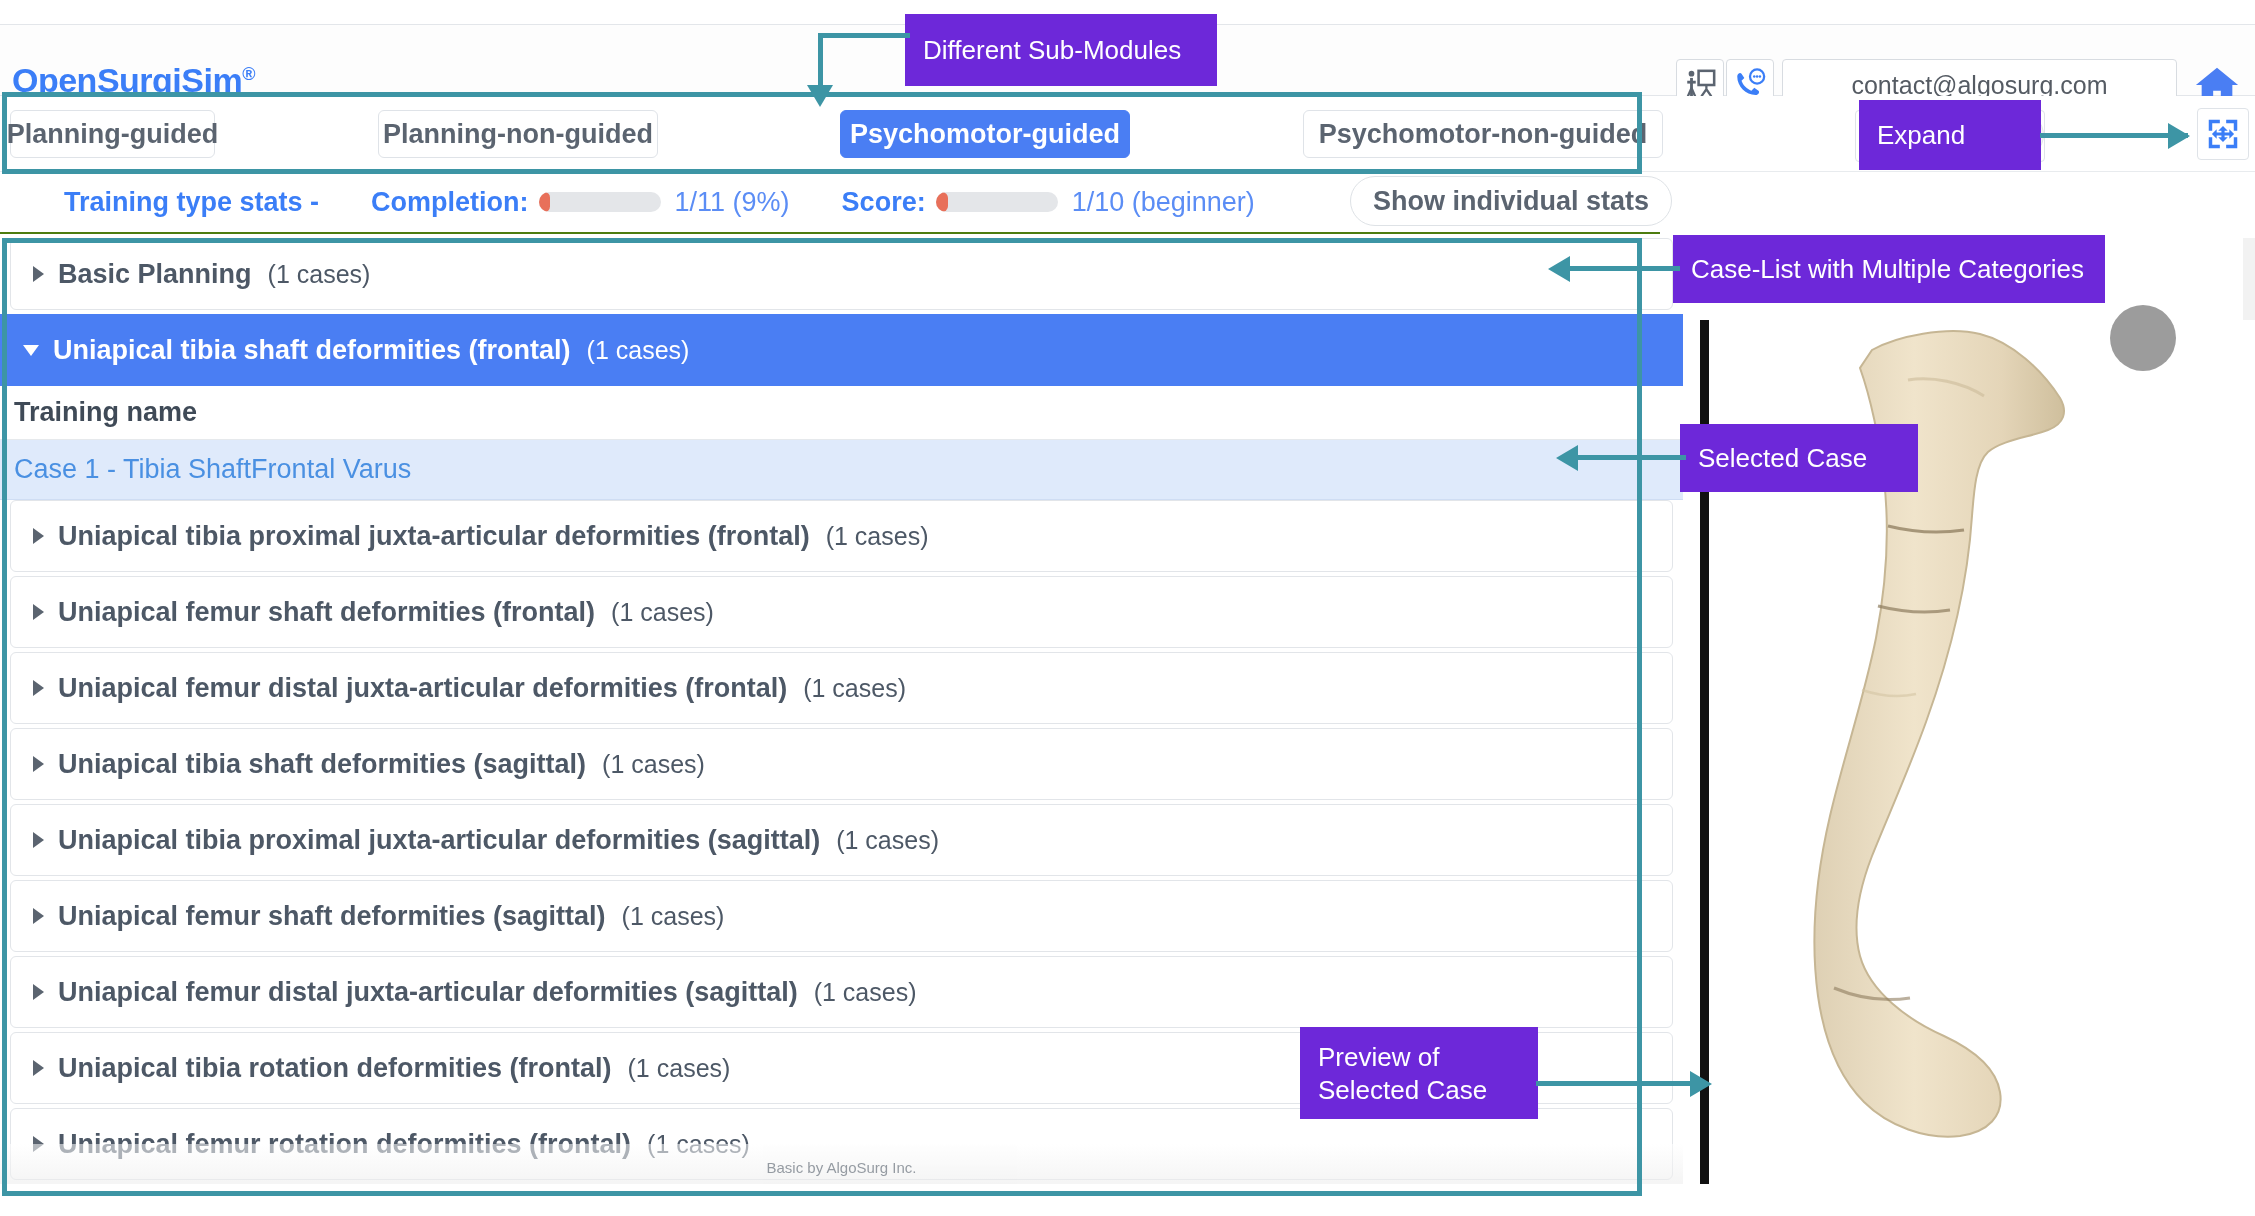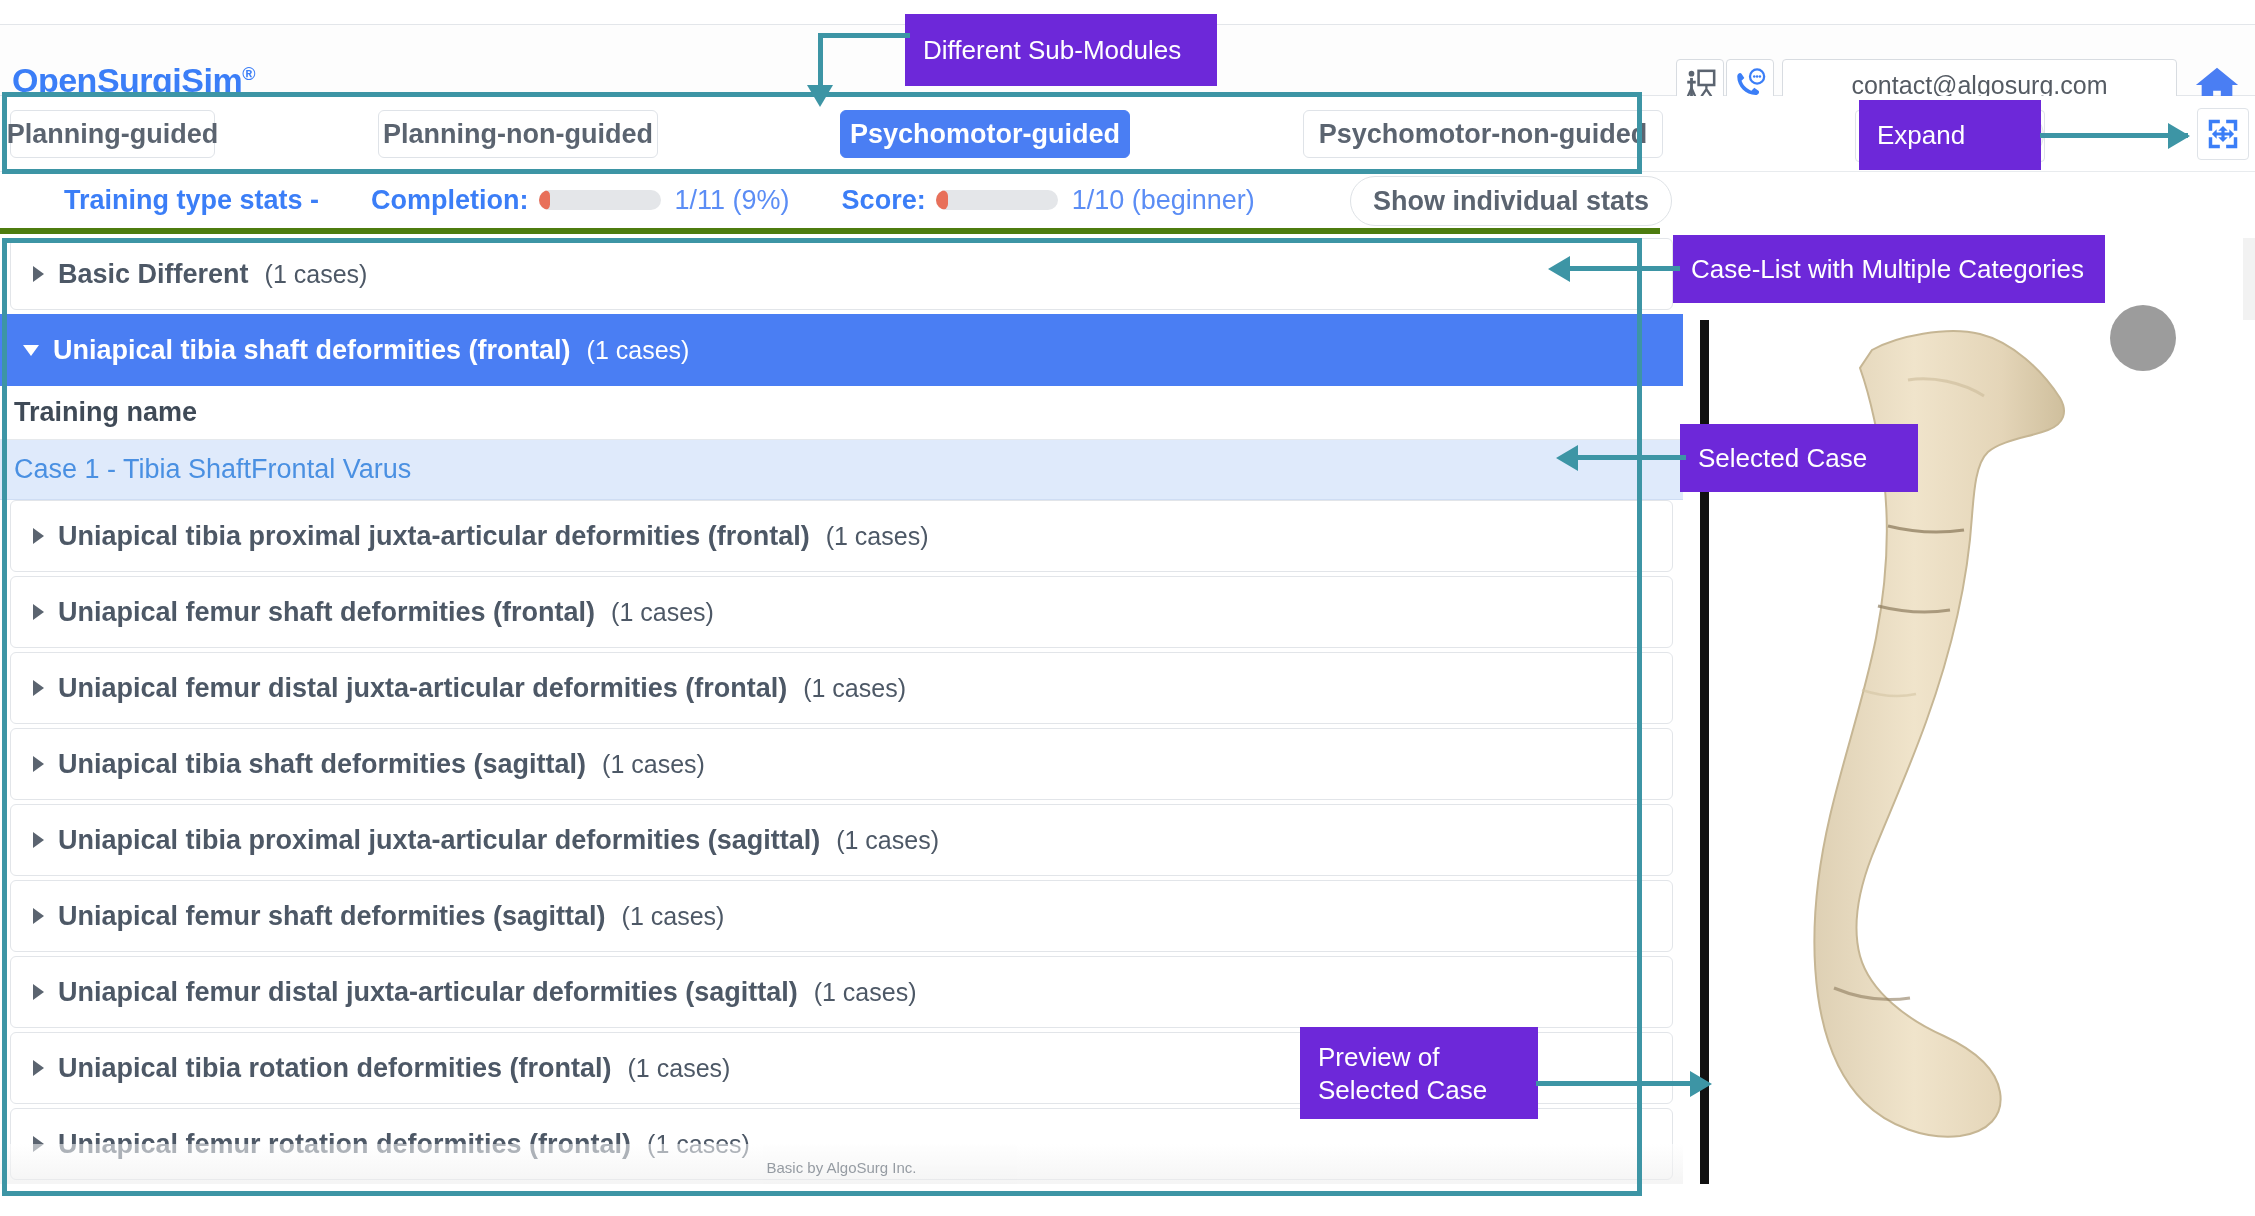"Training type stats -" .statsrow { border-bottom: 6px solid #4d7c0f -> 2px solid #4d7c0f }
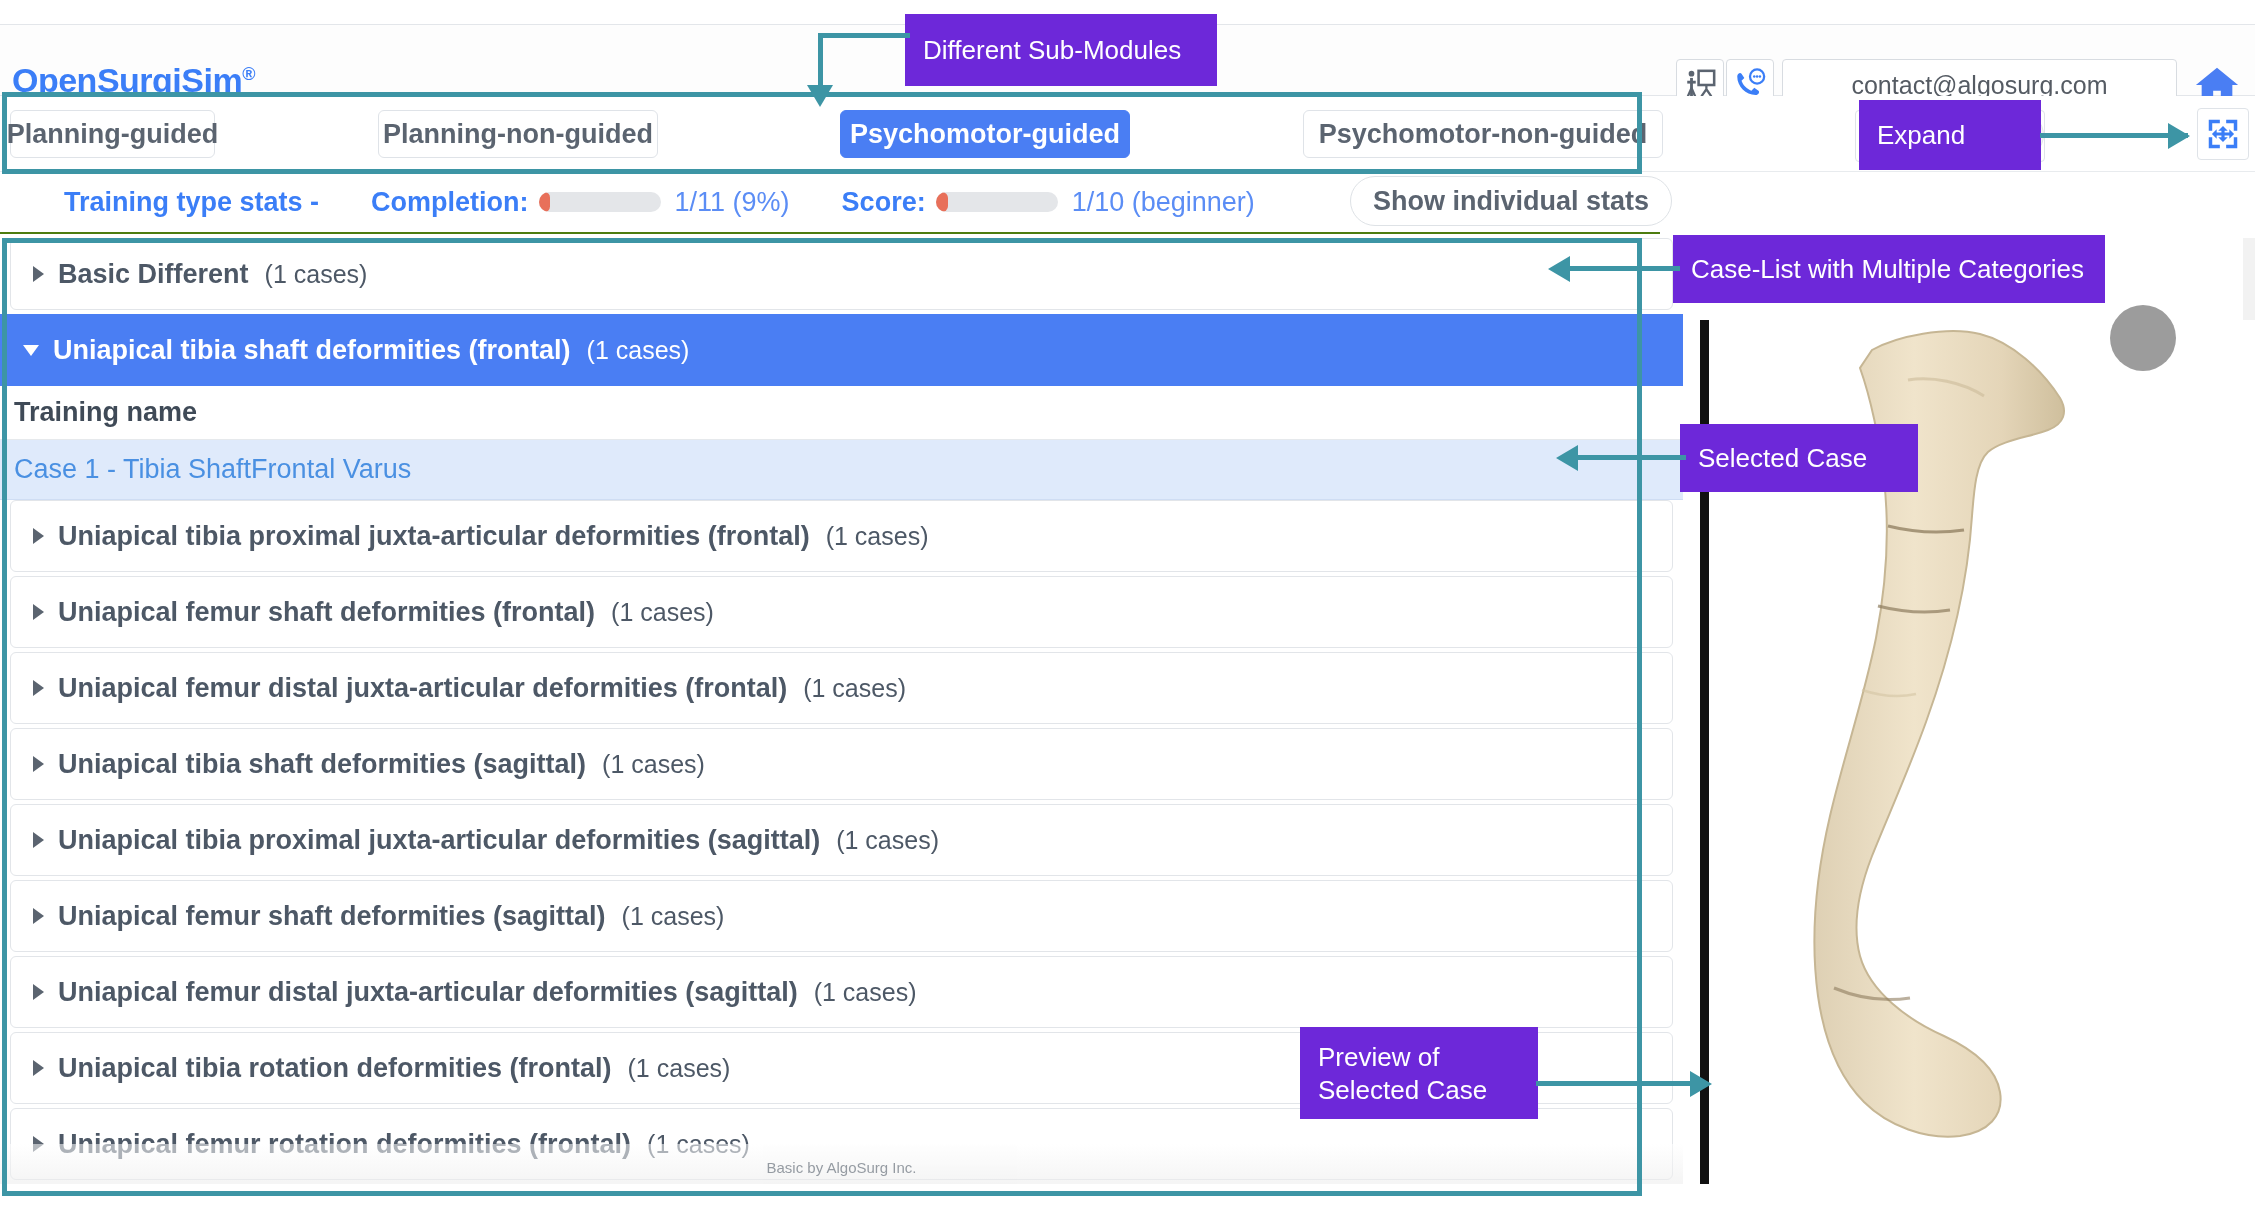"Basic Different" span.cat-name { text: Different -> Planning }
